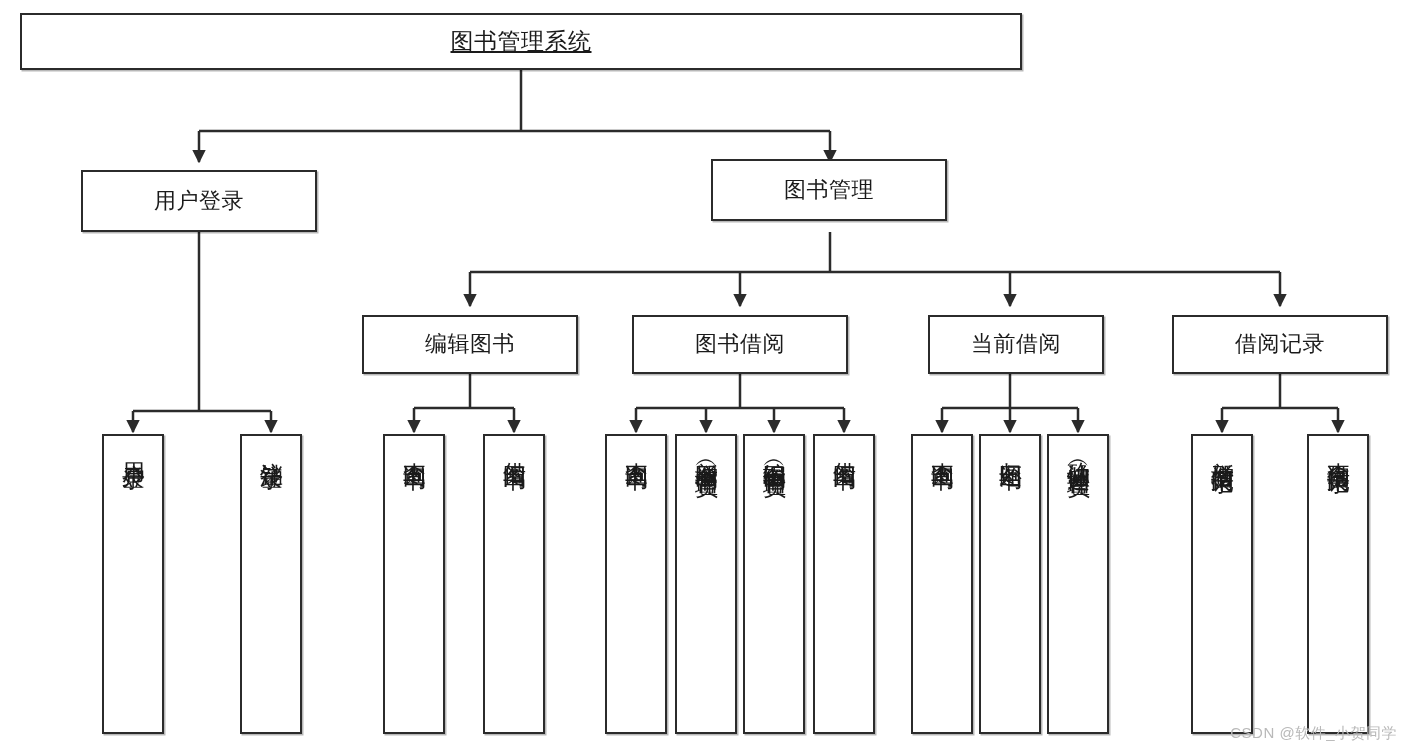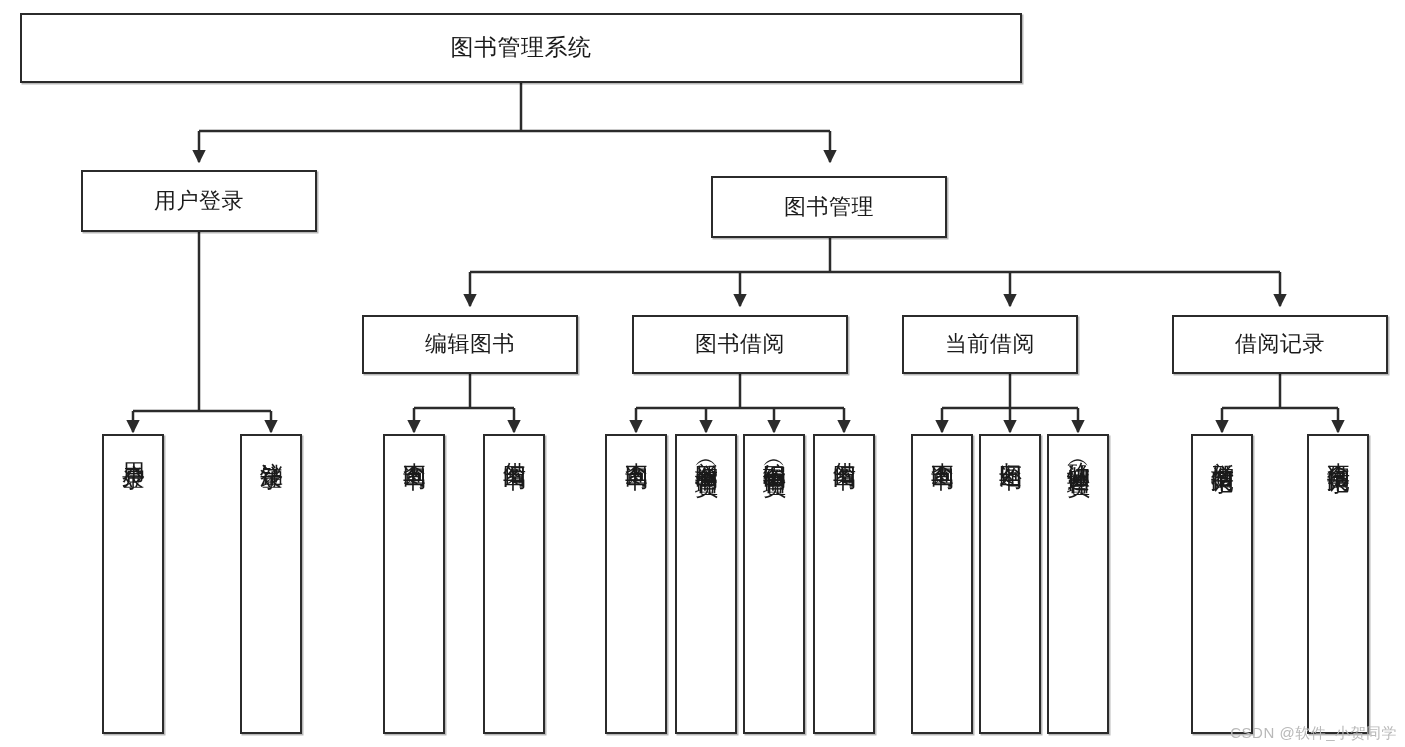"图书管理系统" div.node { height: 70px -> 57px; text-decoration: none -> underline }
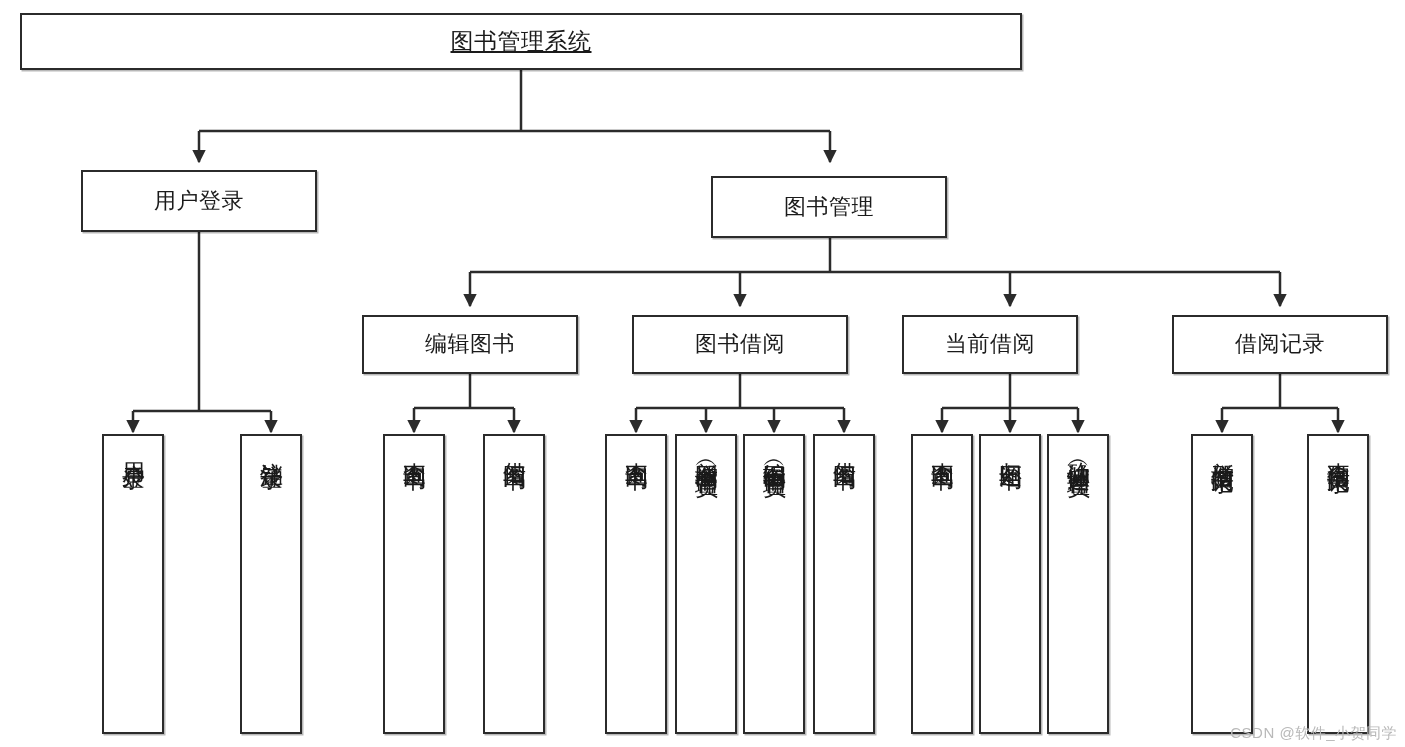"图书管理" div.node { top: 176px -> 159px }
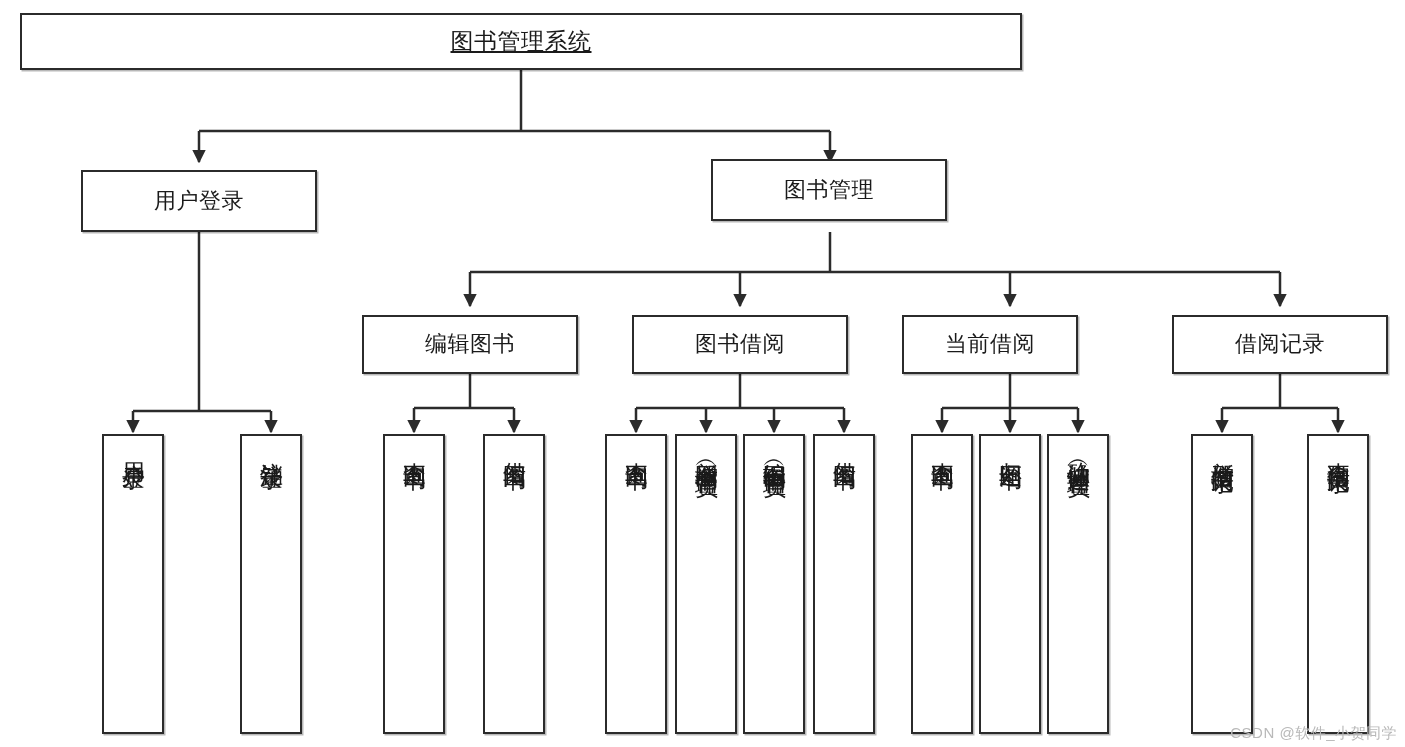"当前借阅" div.node { left: 902px -> 928px }
